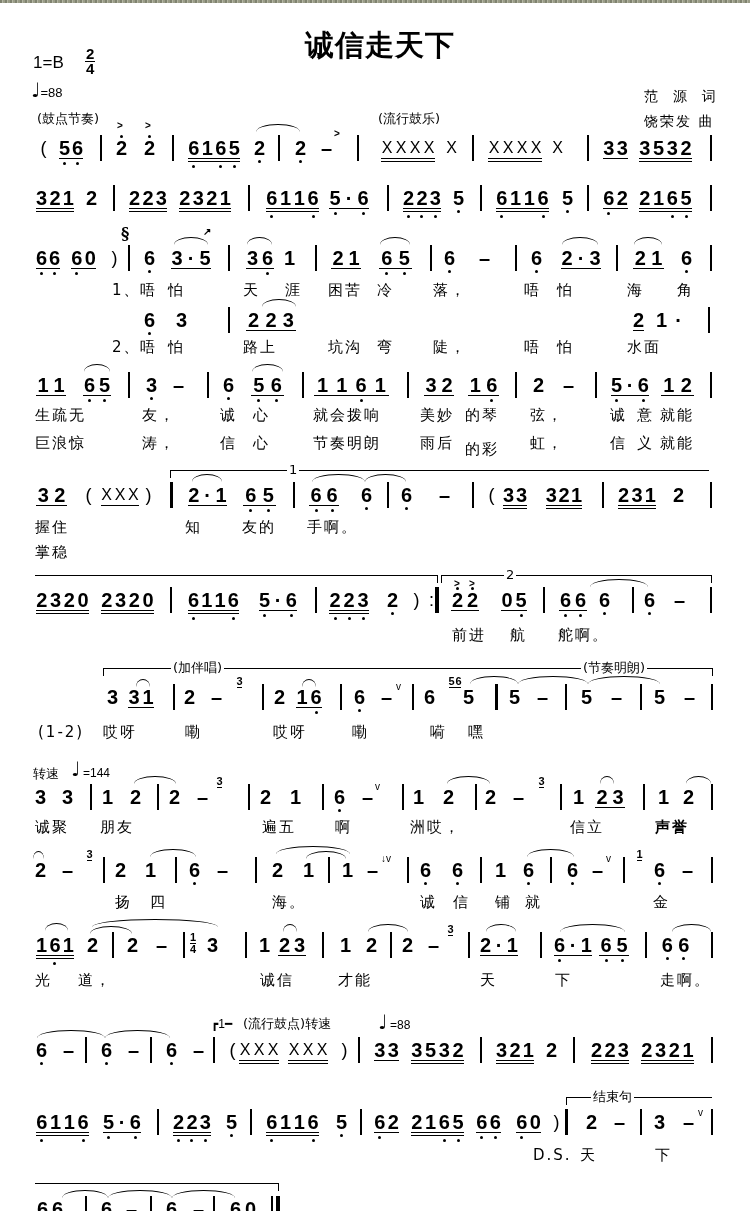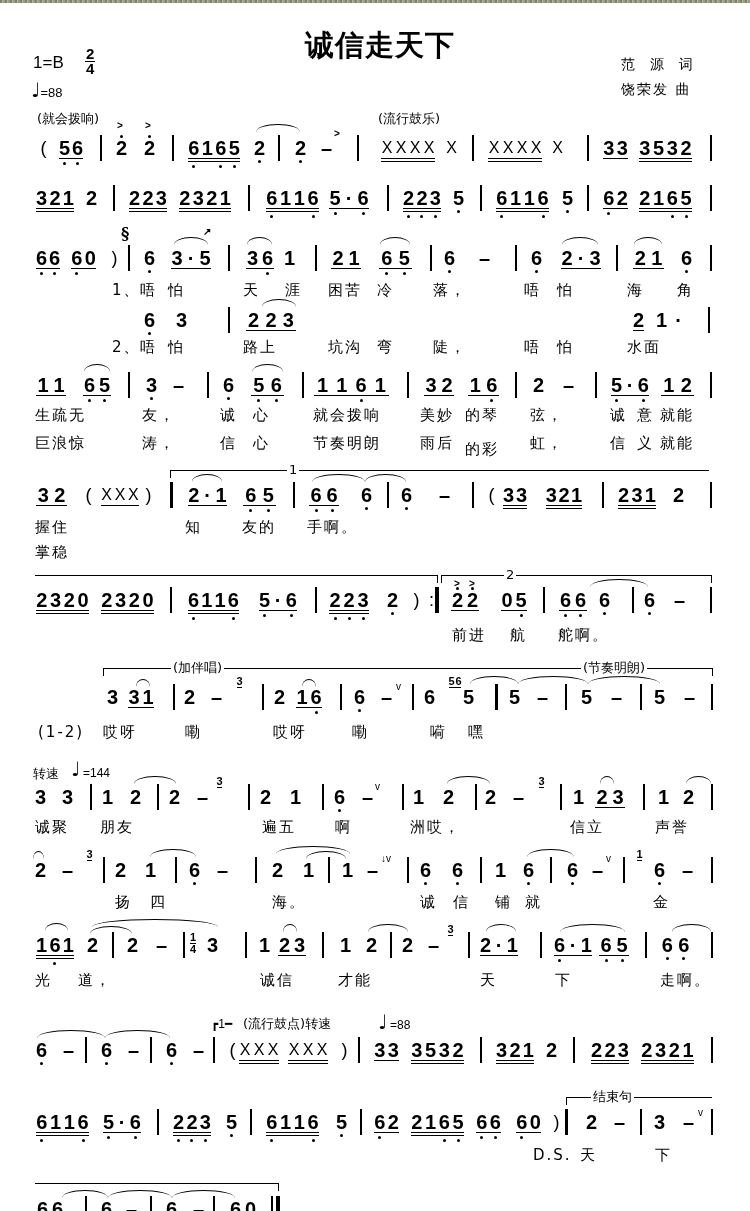"范 源 词" .credit { left: 621px -> 644px; margin-top: none -> 32px }
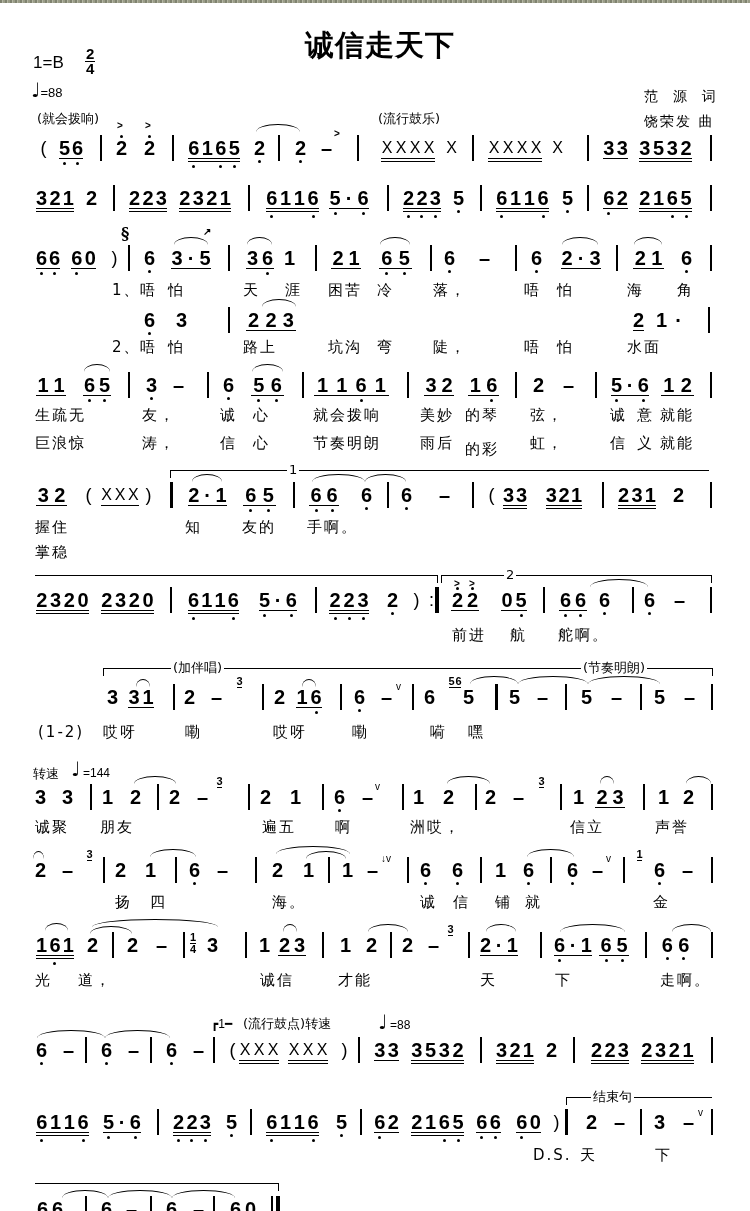"(就会拨响)" span.mark { text: 就会拨响 -> 鼓点节奏 }
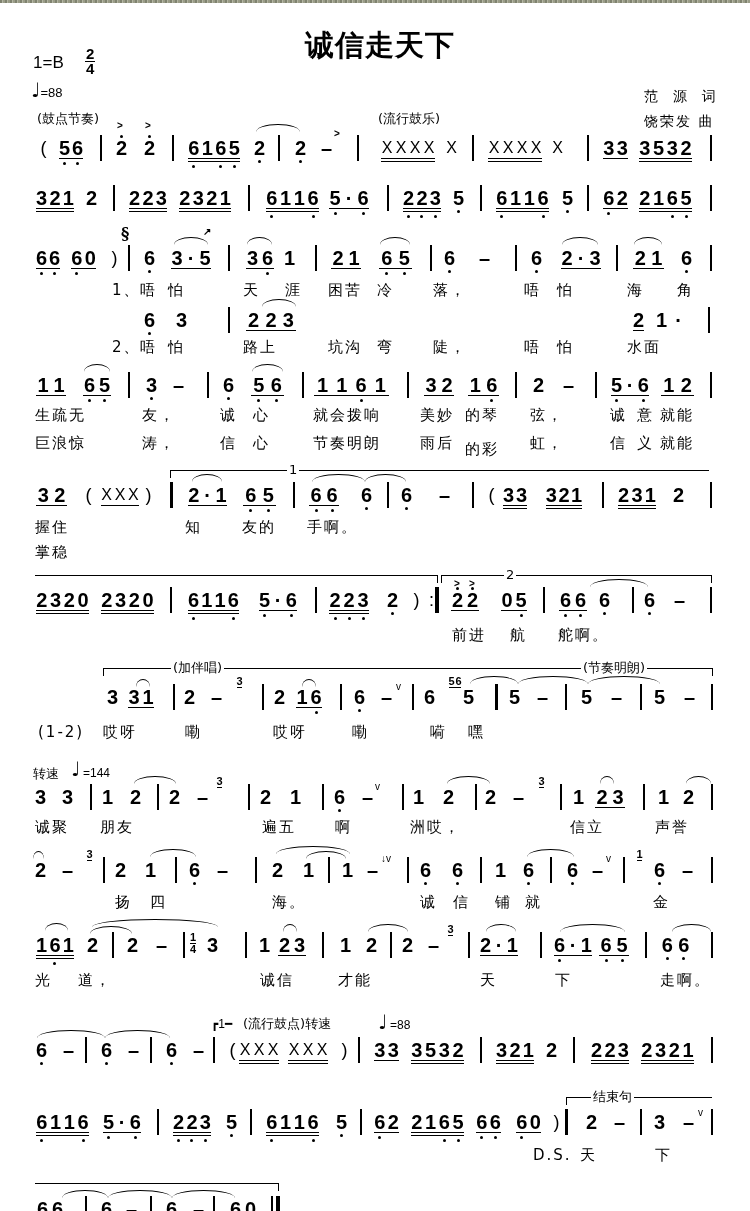"声誉" span.lyr { font-weight: none -> bold }
